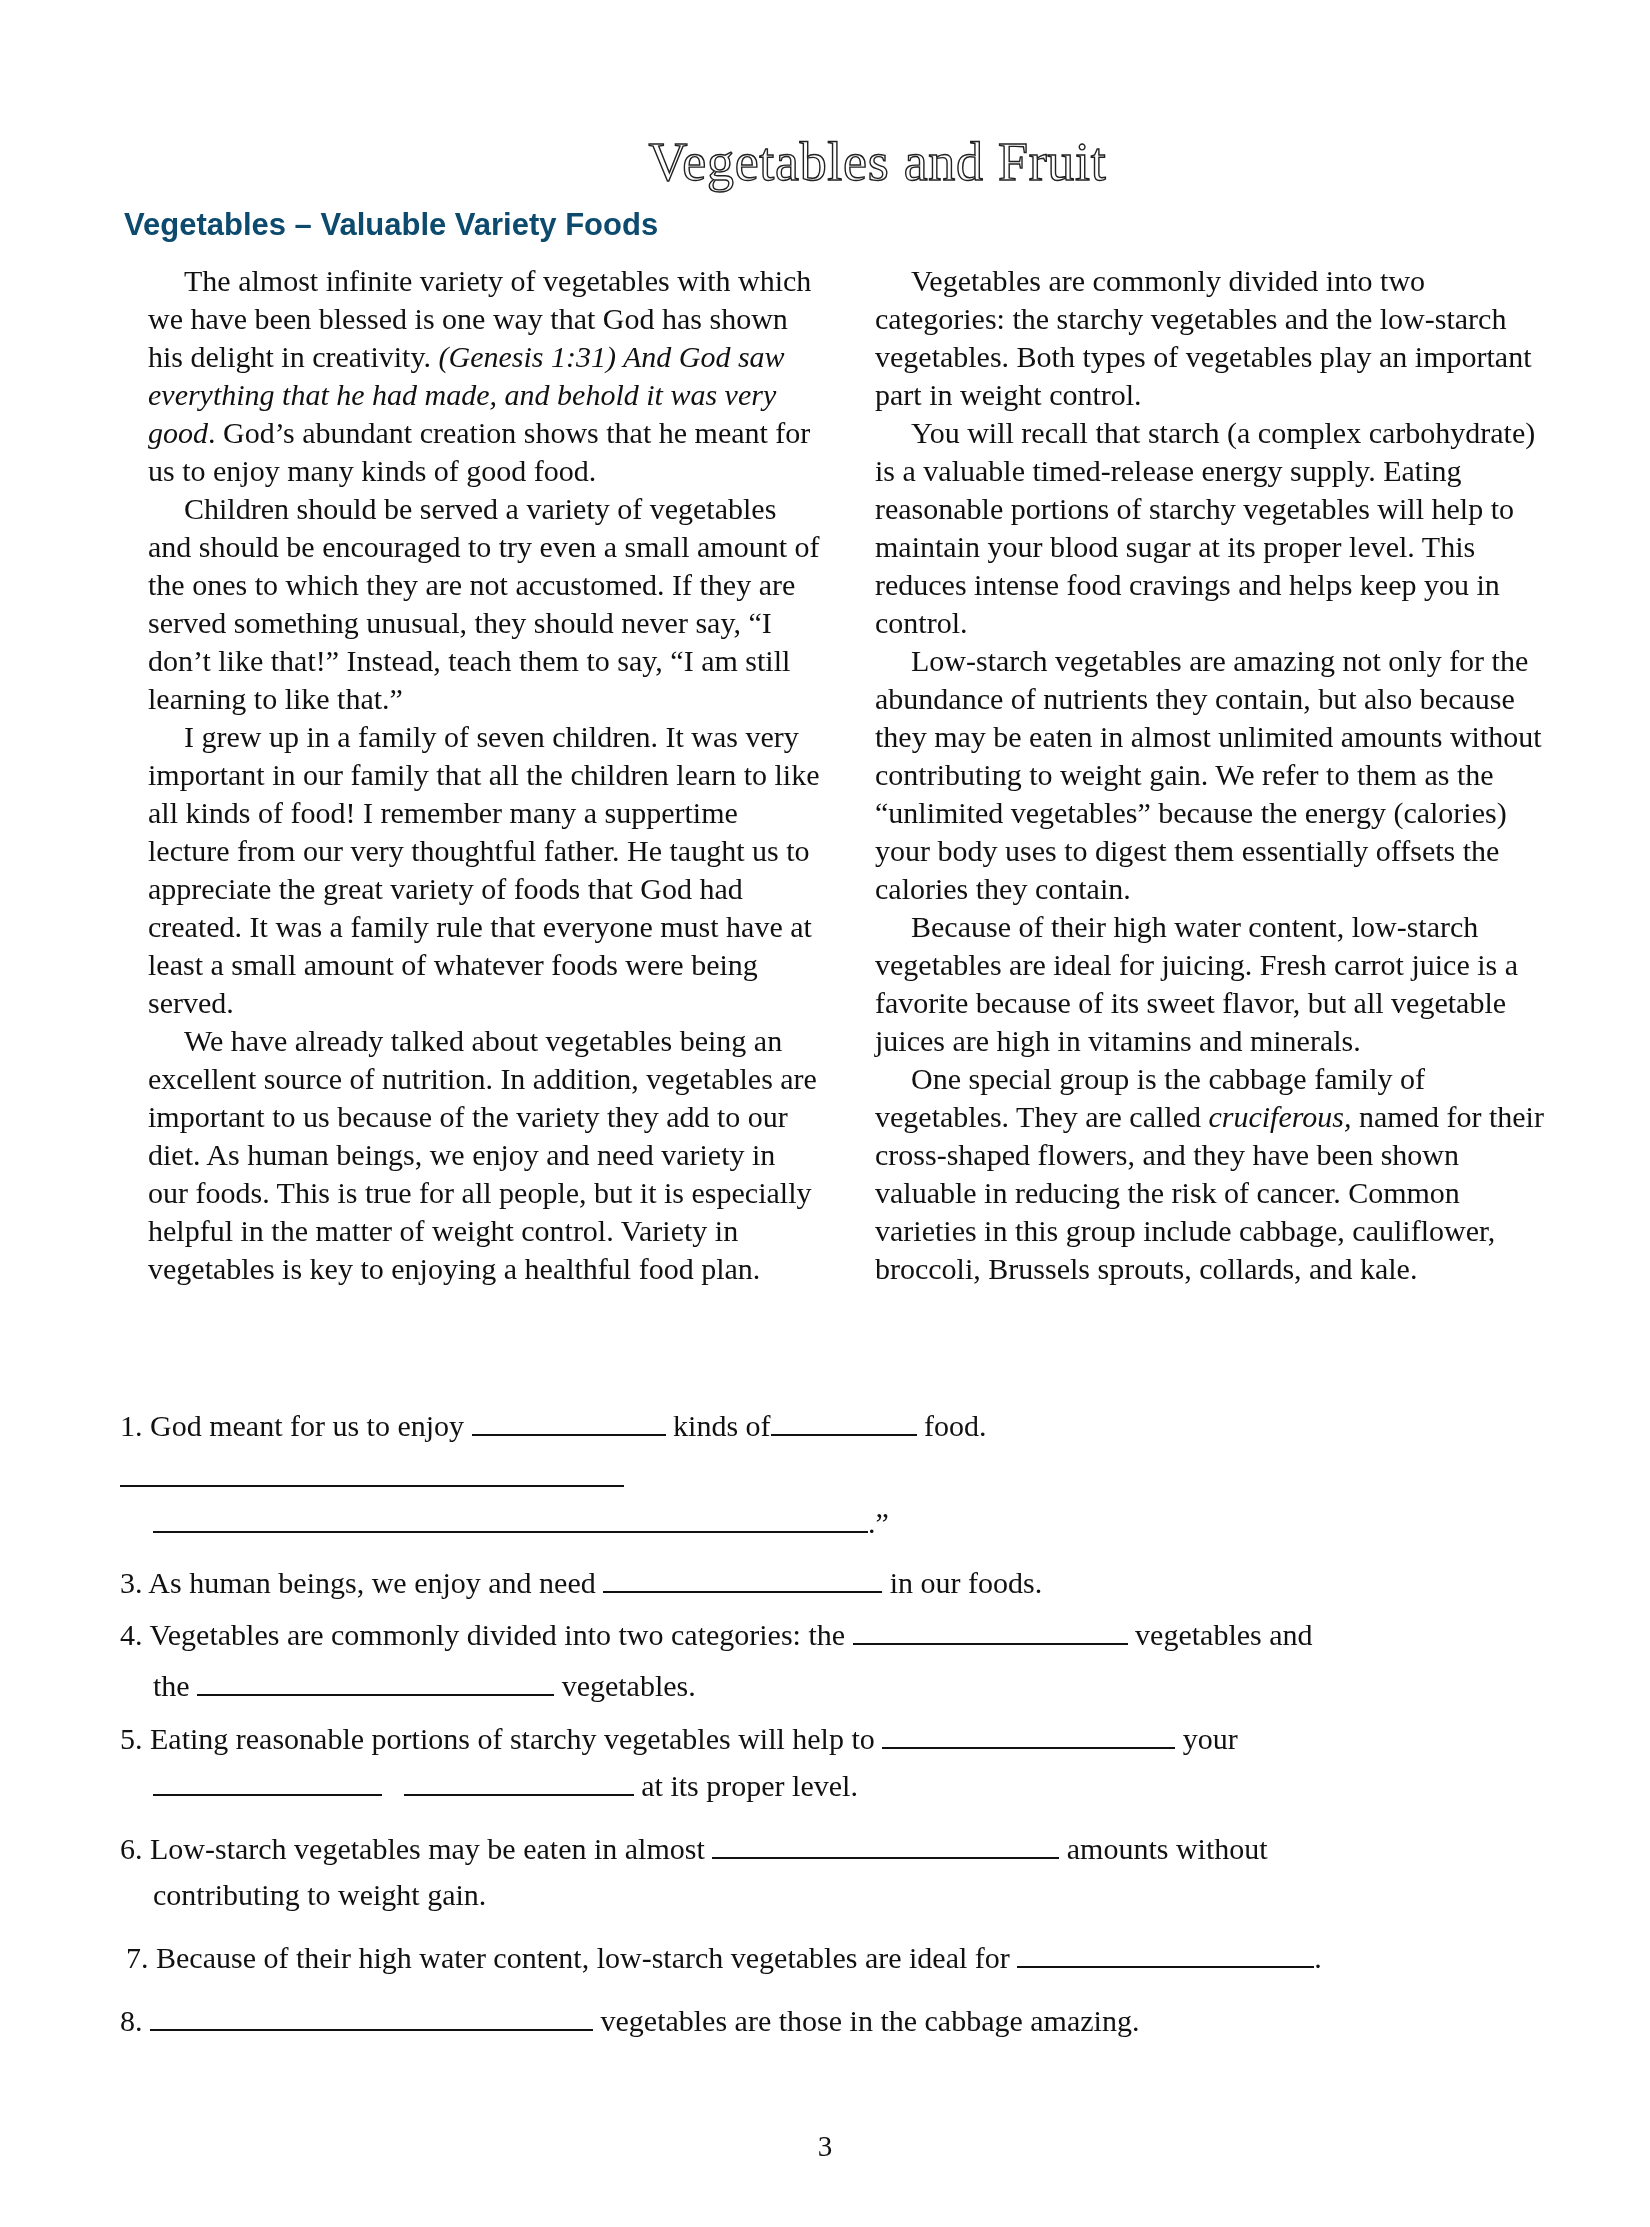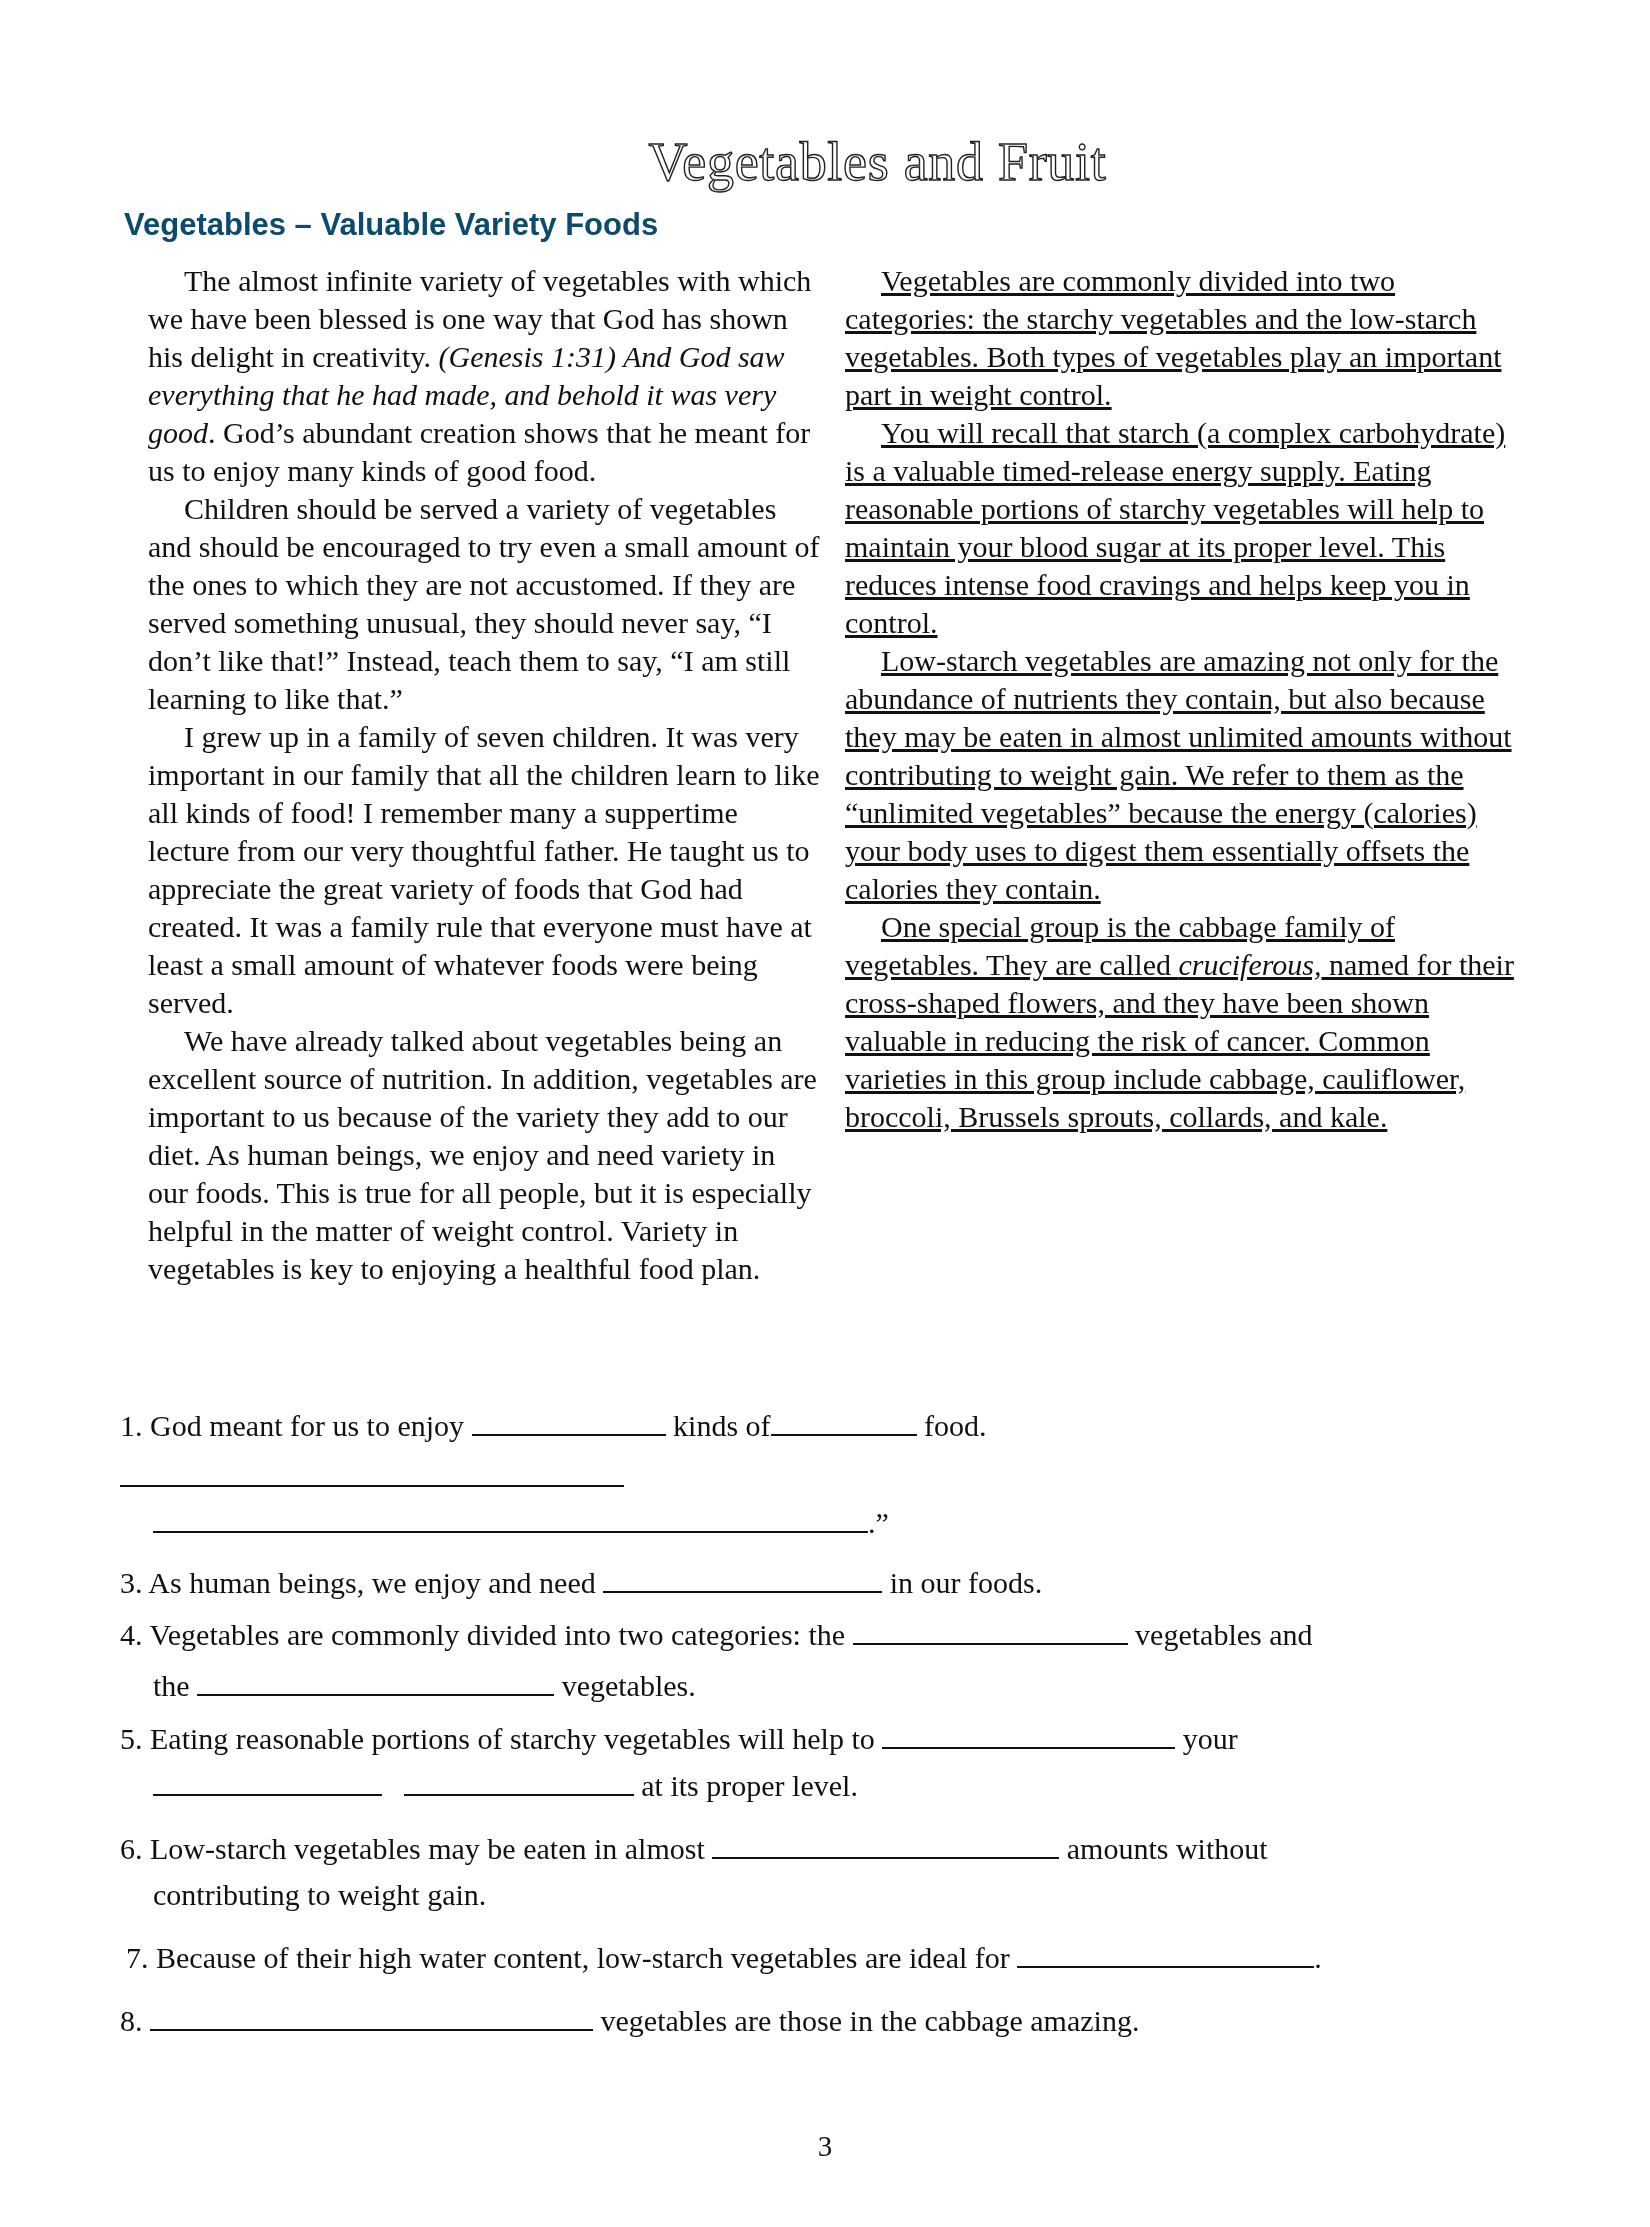"Vegetables are commonly divided into" .col-right { left: 845px -> 875px; text-decoration: underline -> none }
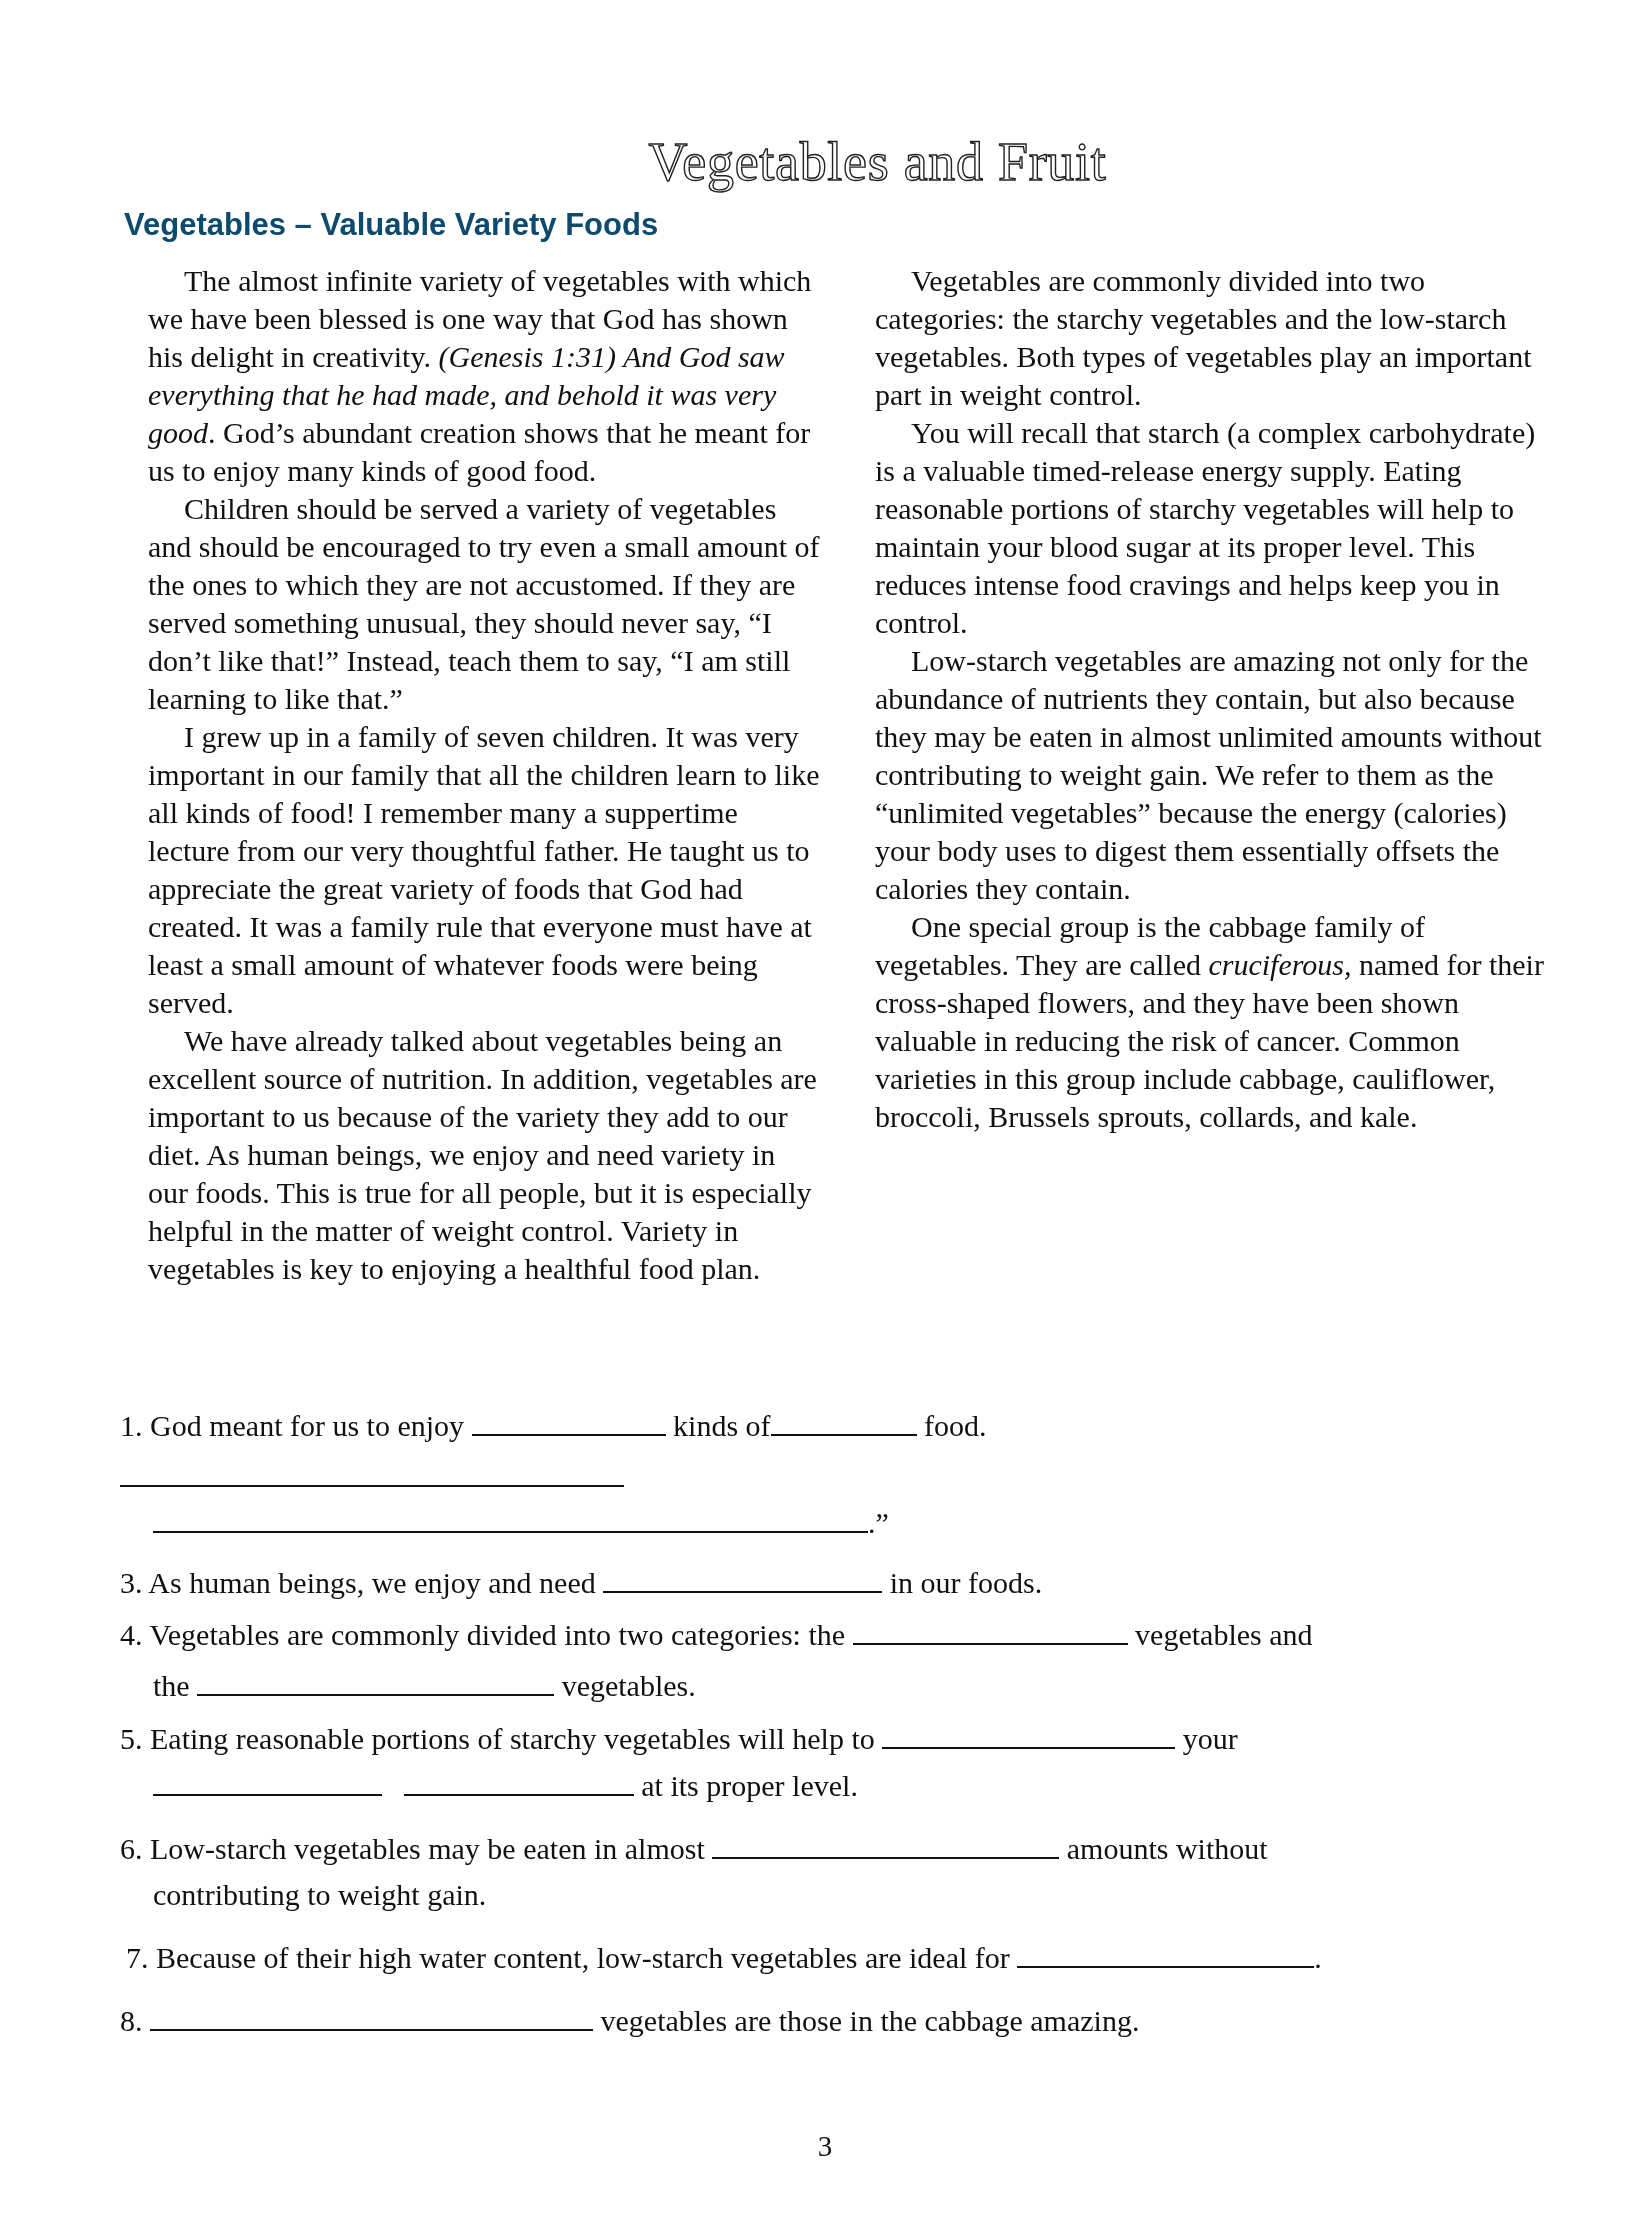"Because of their high water" p { html: none -> <p>Because of their high water content, low-starch vegetables are ideal for juicing. Fresh carrot juice is a favorite because of its sweet flavor, but all vegetable juices are high in vitamins and minerals.</p> }
